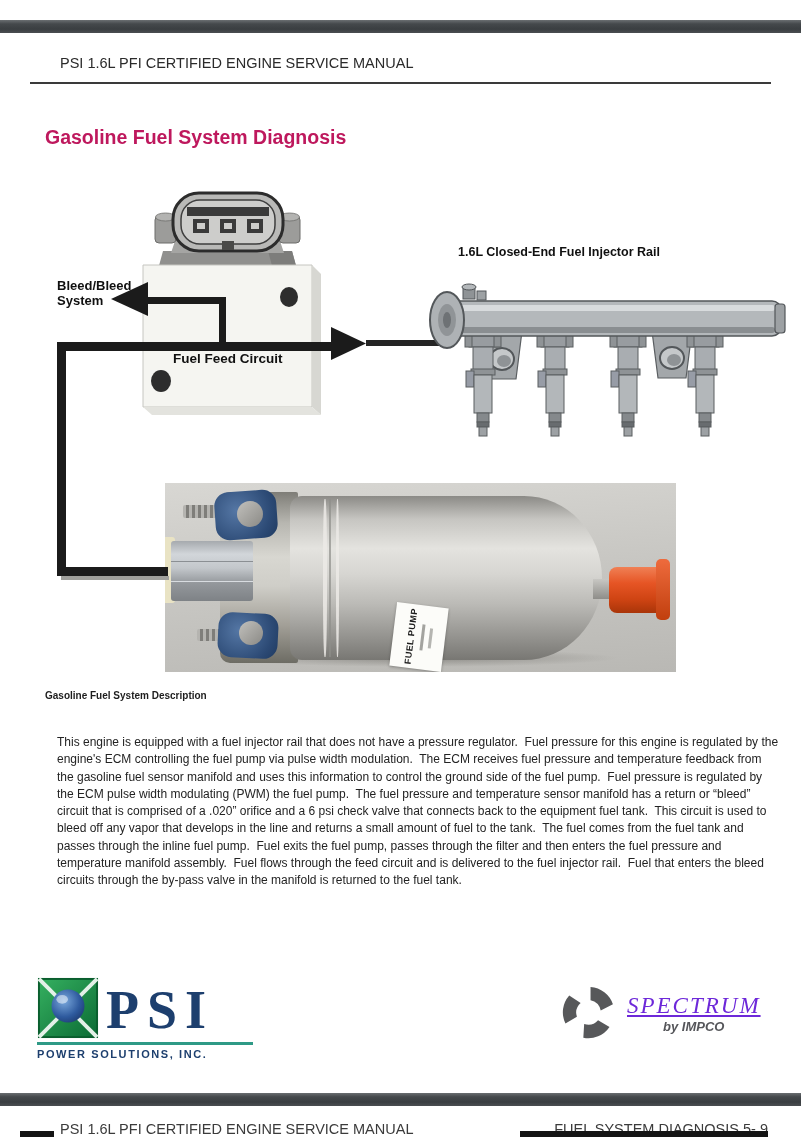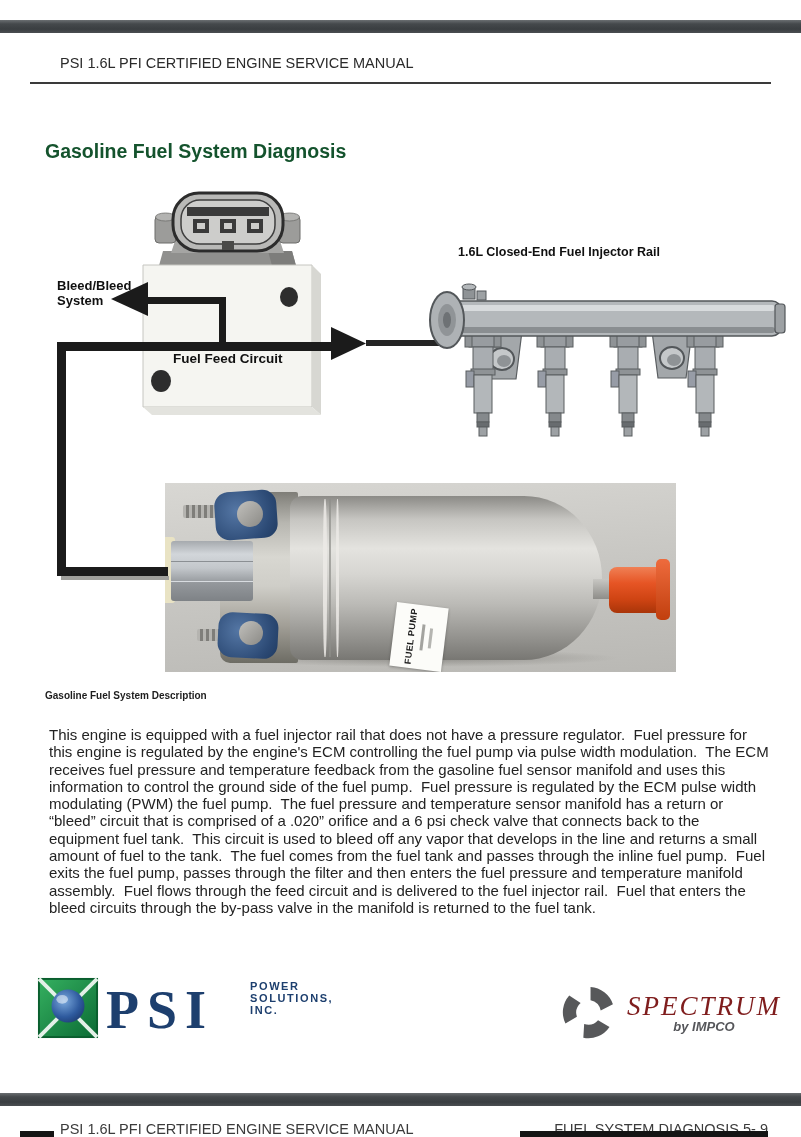"Gasoline Fuel System Diagnosis" .page-title { color: #14532d -> #be185d; top: 140px -> 126px }
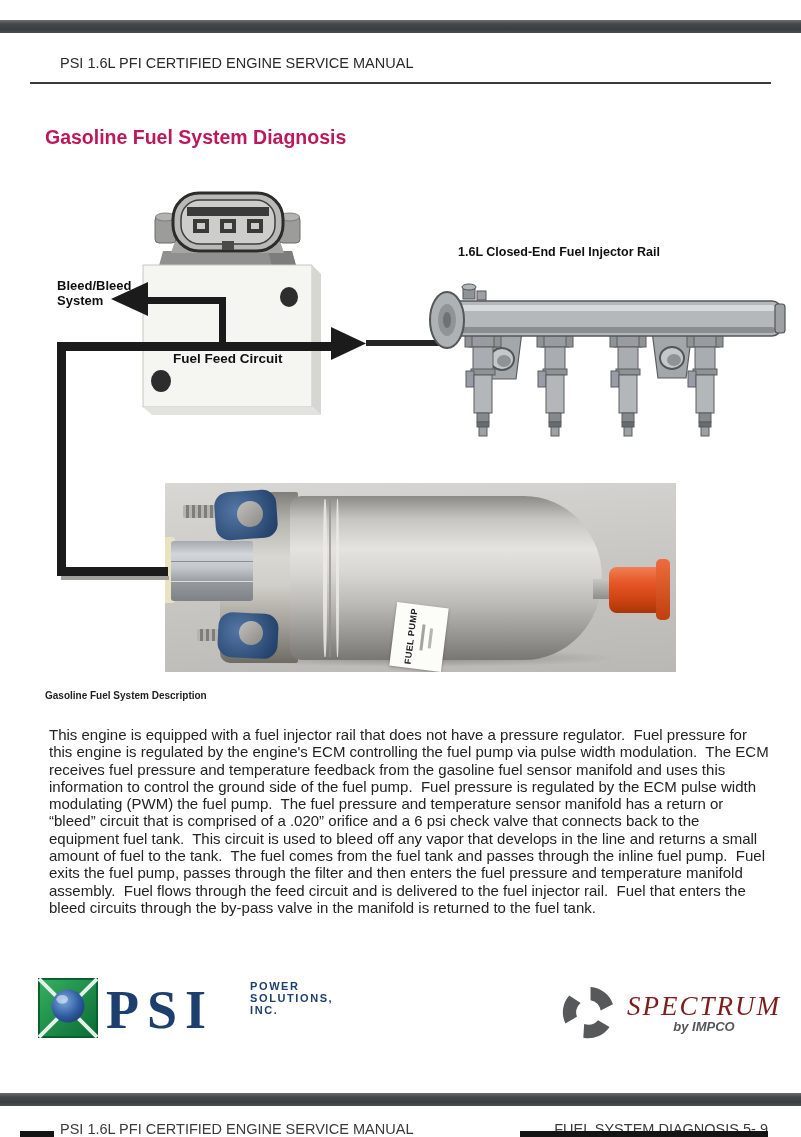"This engine is equipped with" .desc-body { font-size: 15px -> 12px; margin: 4px -> 12px }
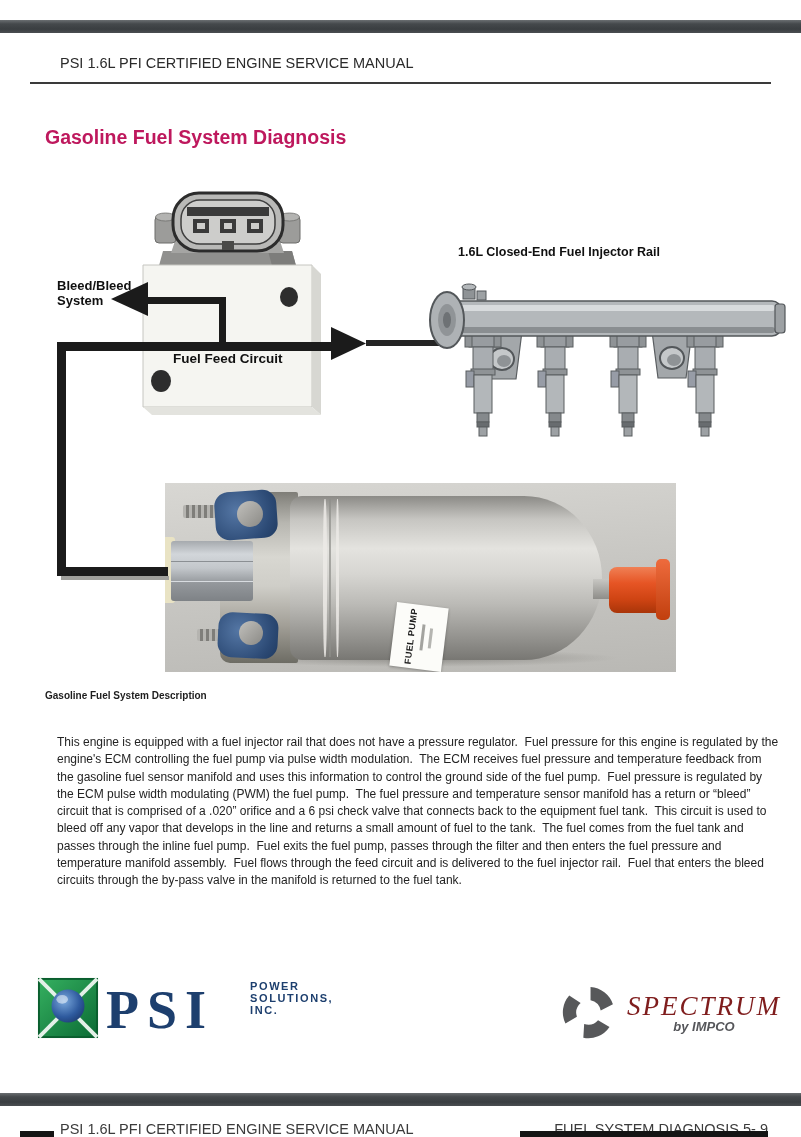"PSI" .psi-logo { flex-direction: row -> column }
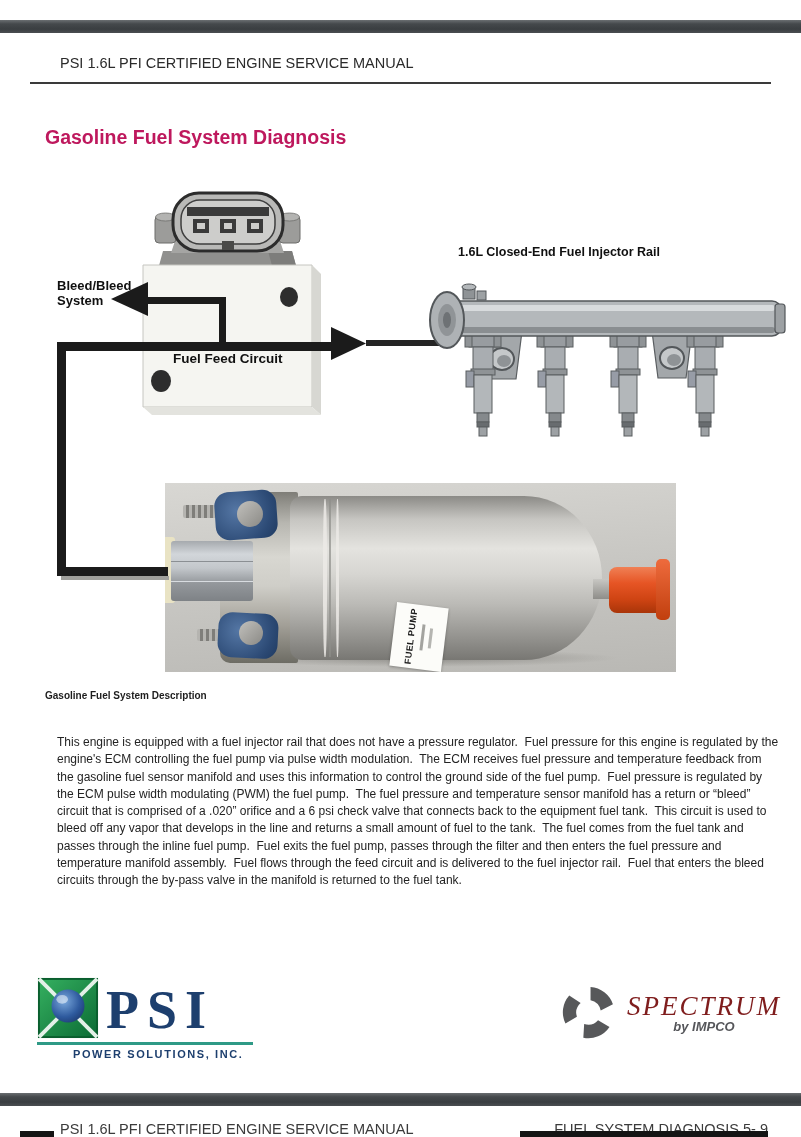"SPECTRUM" .spectrum-name { color: #7f1d1d -> #6d28d9; font-size: 27px -> 23px; text-decoration: none -> underline }
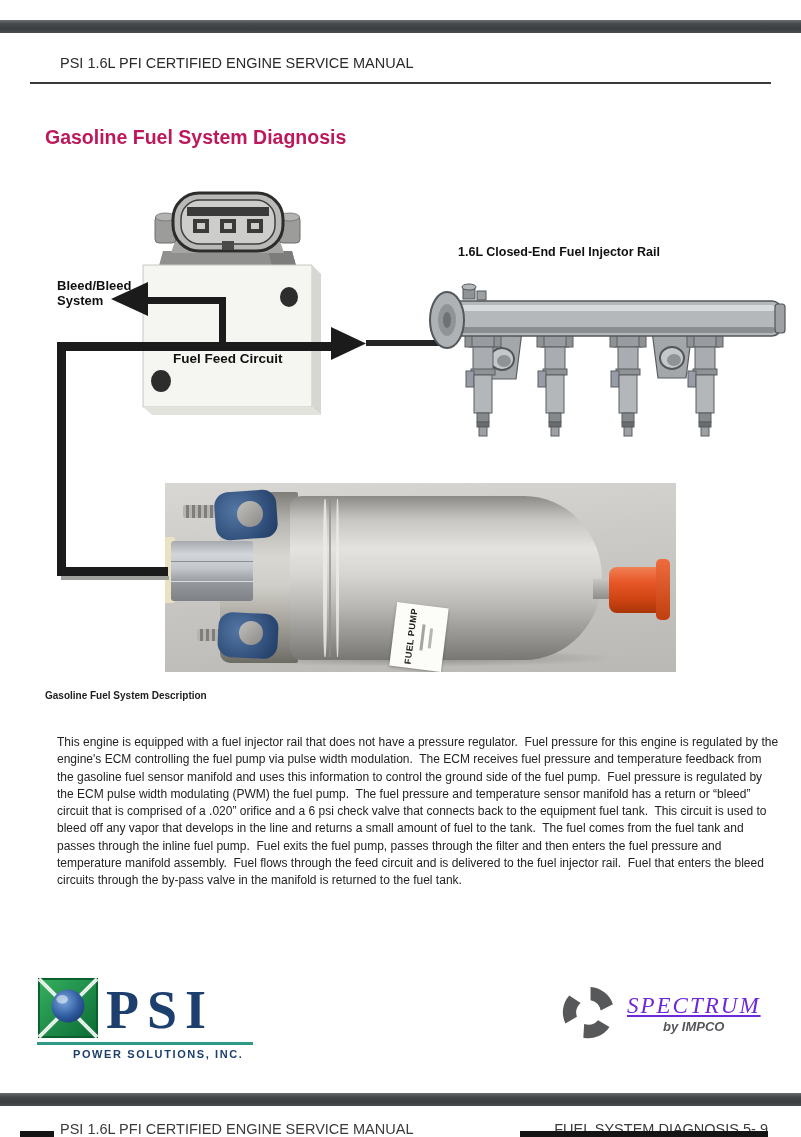"POWER SOLUTIONS, INC." .psi-tagline { margin-left: 36px -> none }
